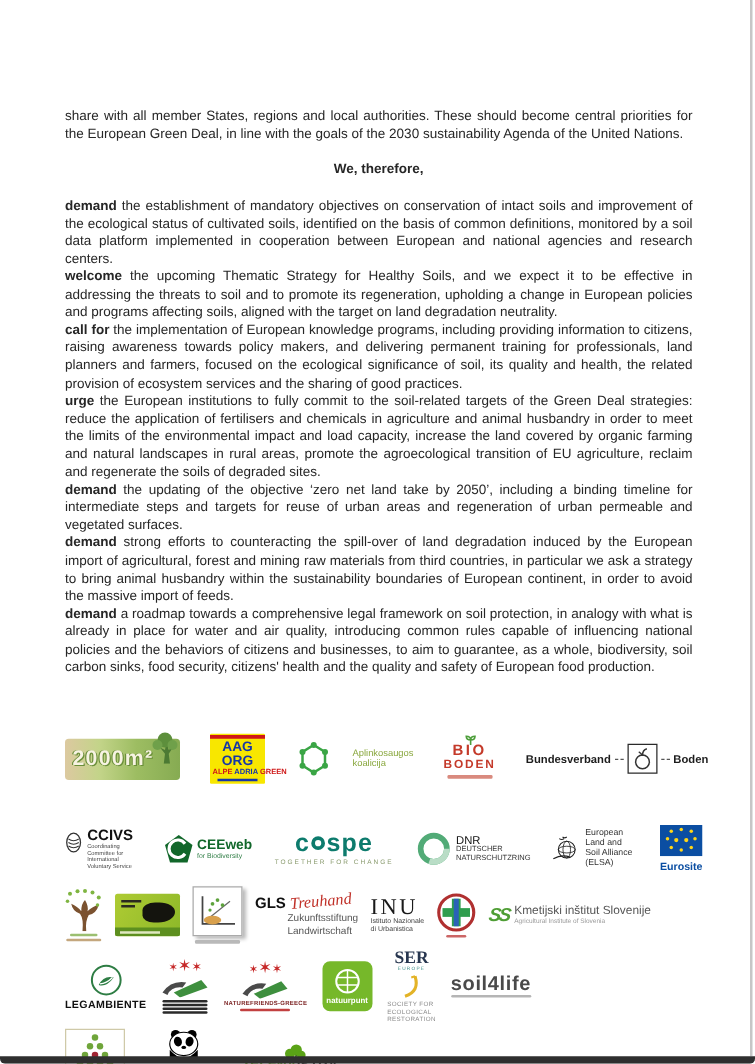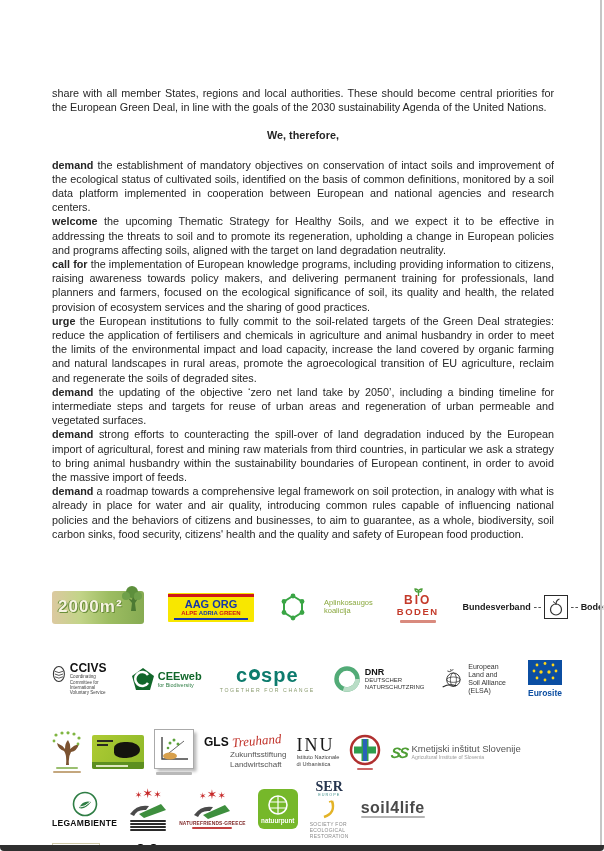"AAG ORG" .aag { width: 86px -> 44px }
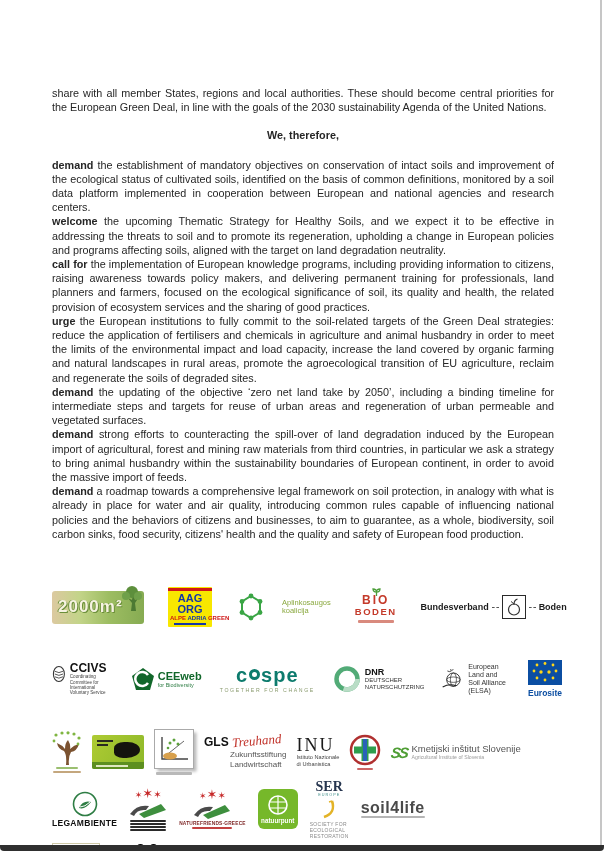"DNR" .dnr-name { font-weight: 700 -> 400 }
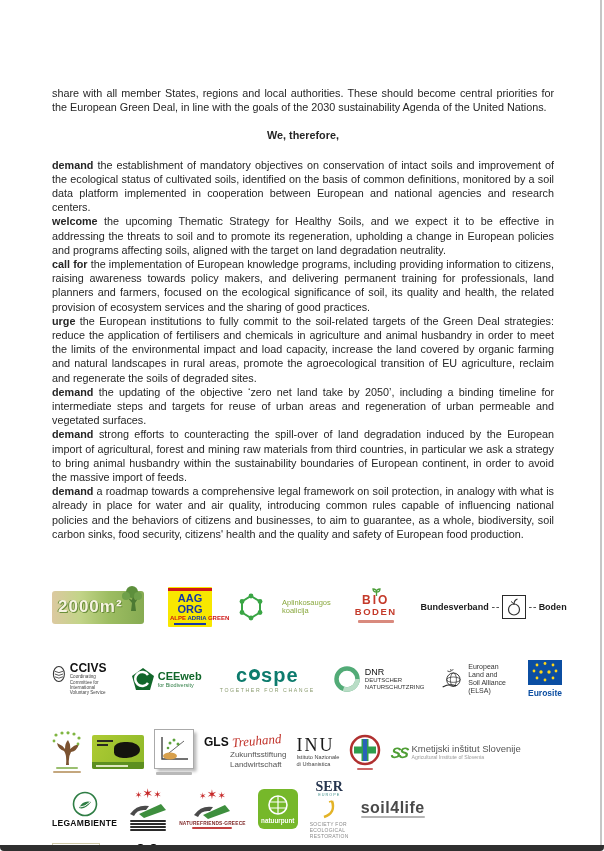"GLS" .r3 { margin-top: 24px -> 4px }
